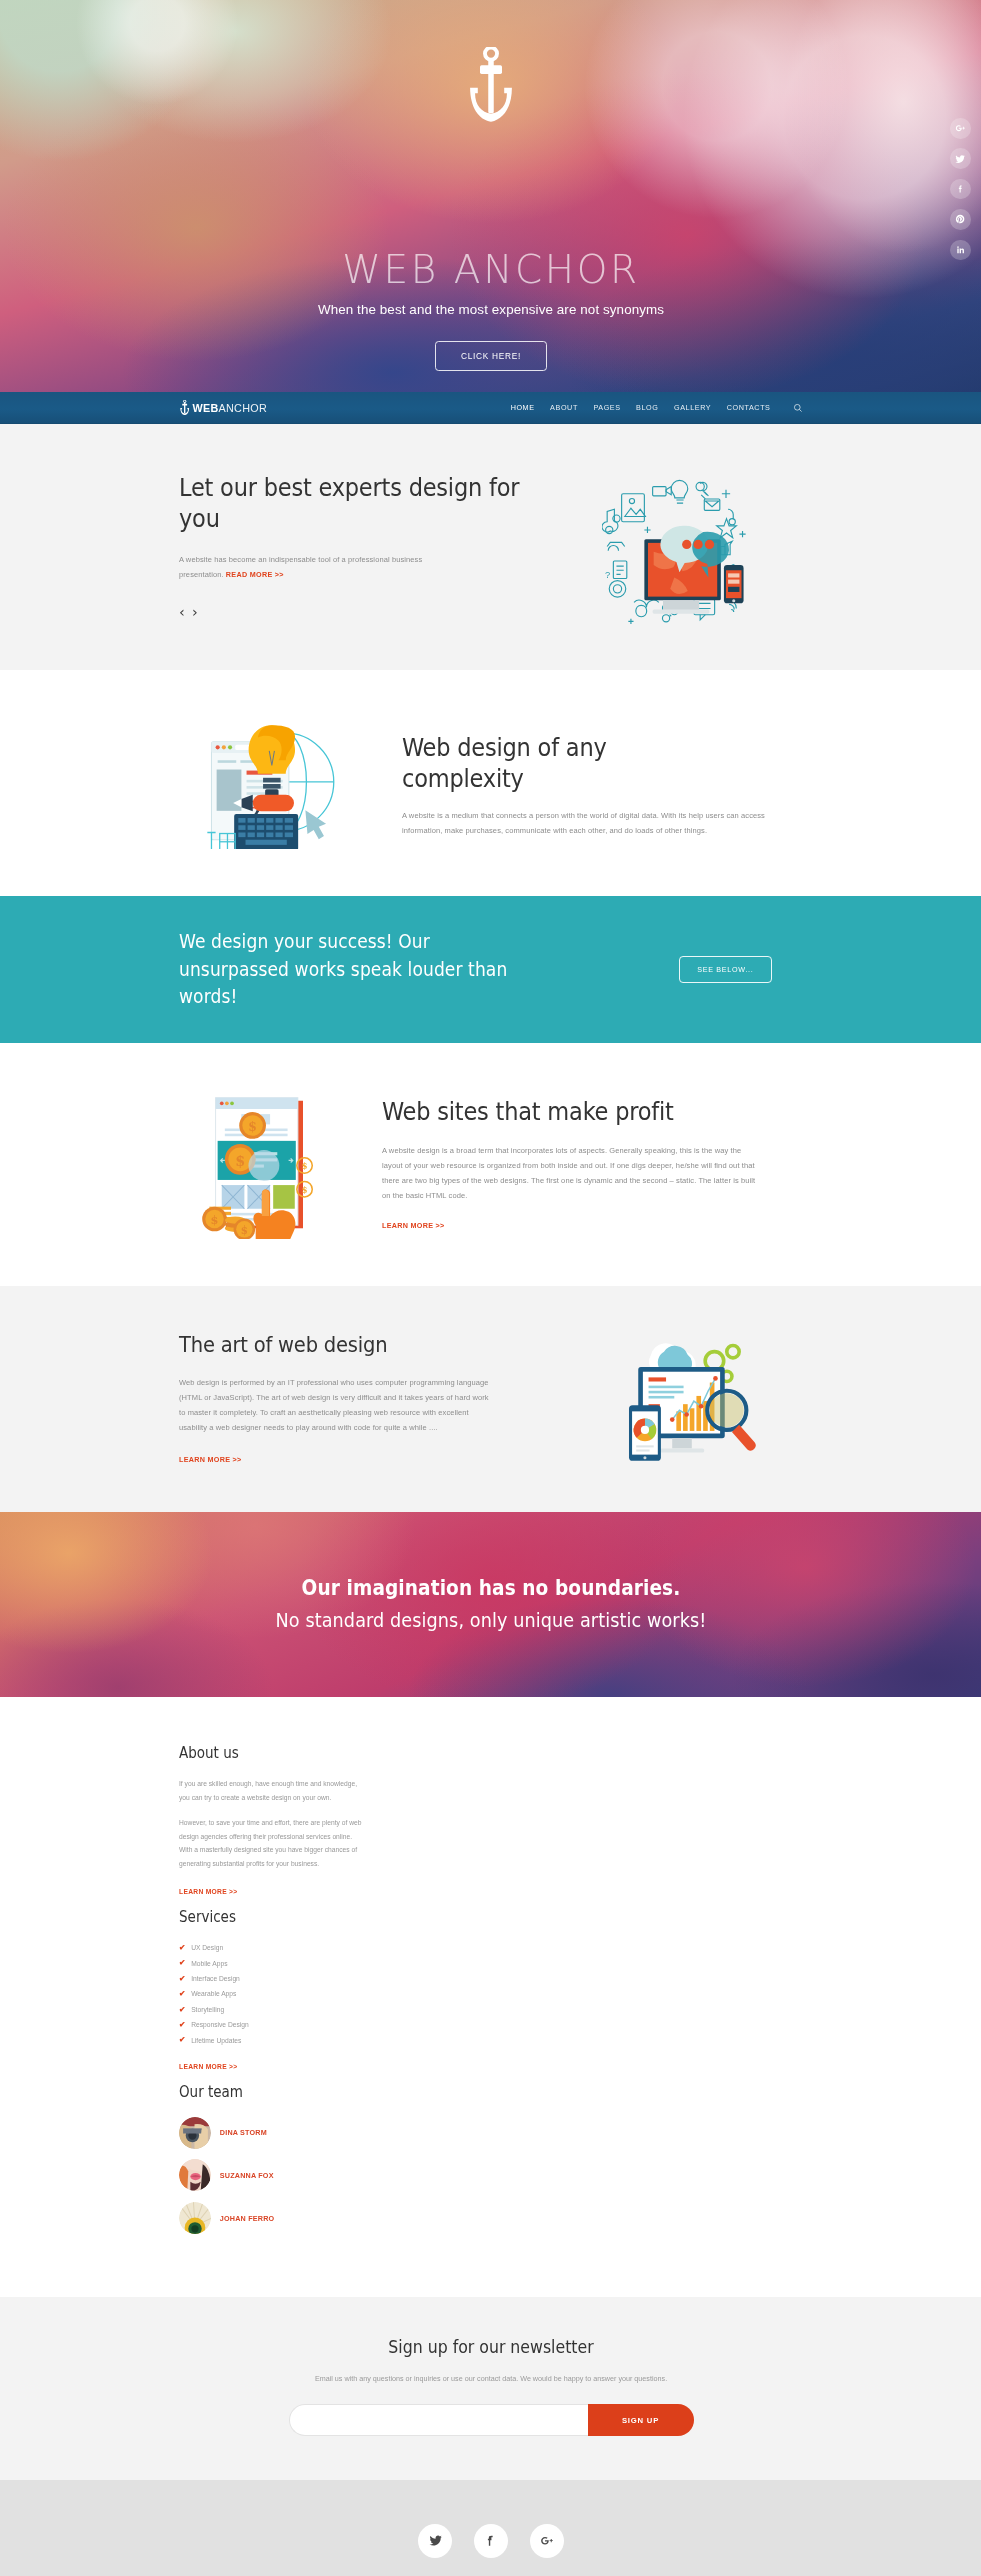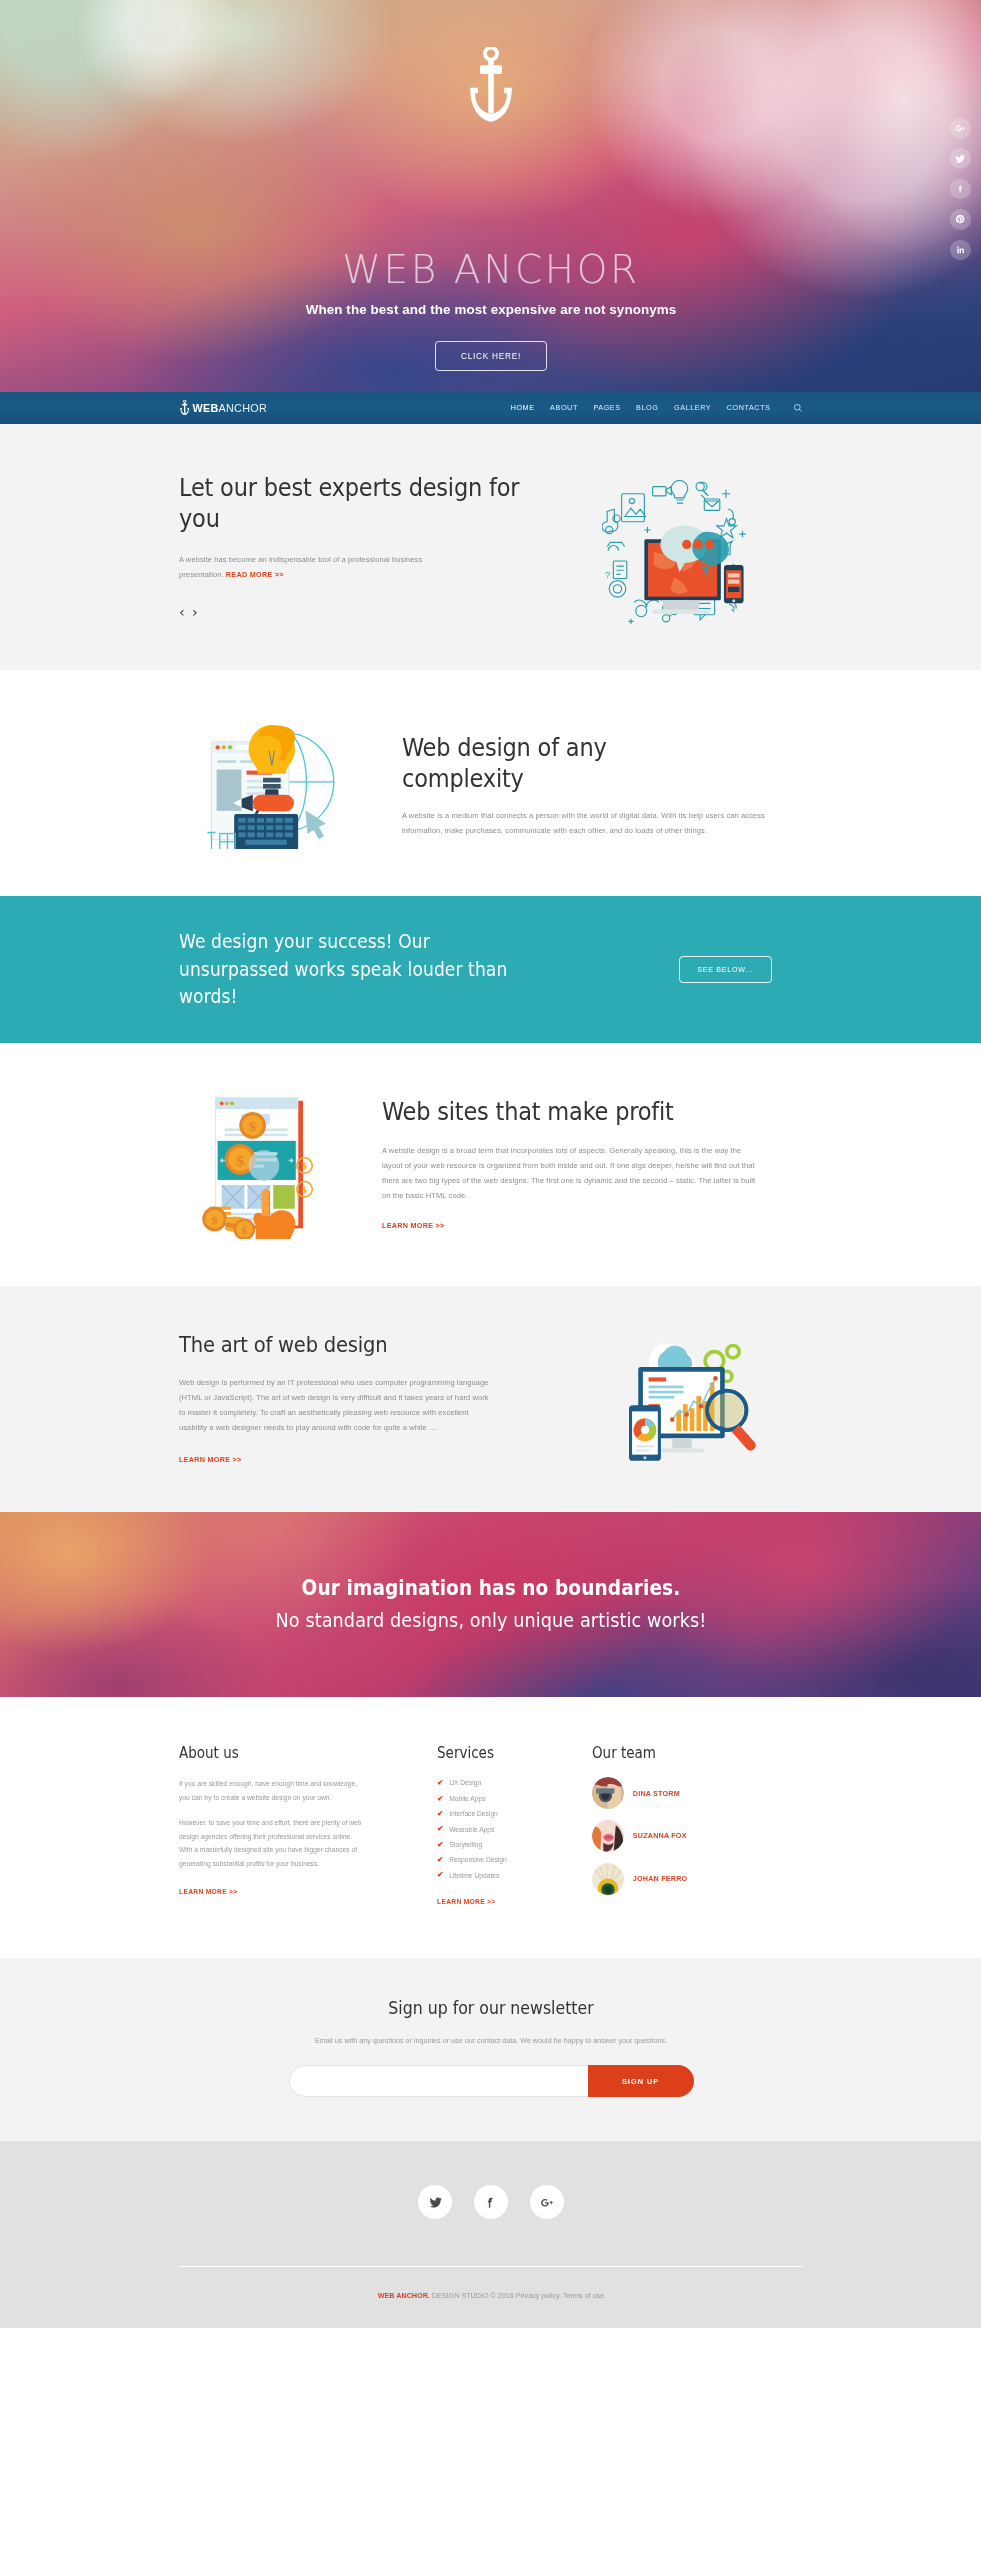"When the best and the" .hero-sub { font-weight: 700 -> 400 }
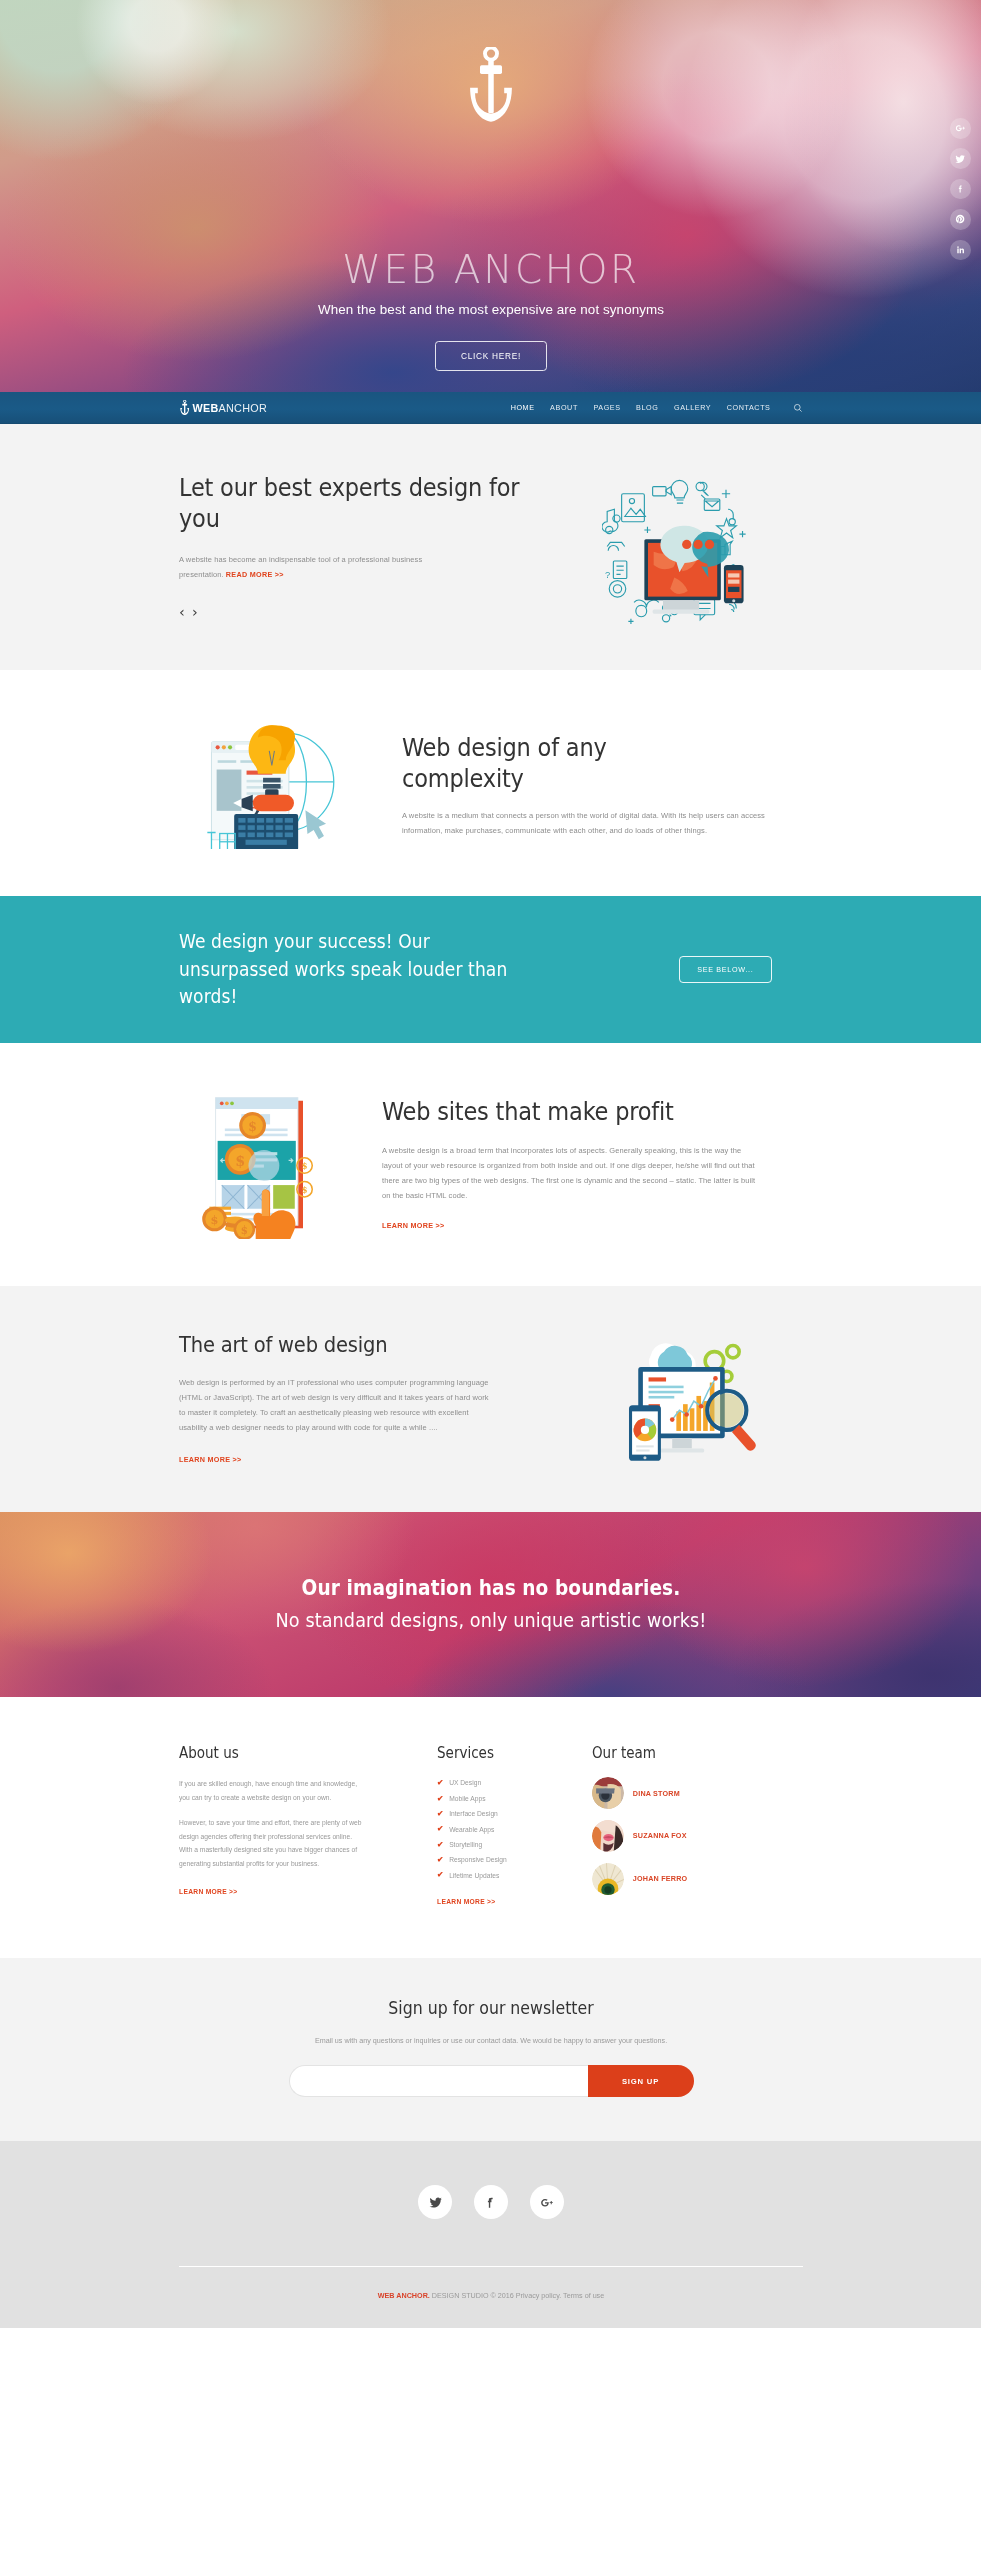"About us" .cols { flex-direction: none -> column; gap: 0 -> 12px }
